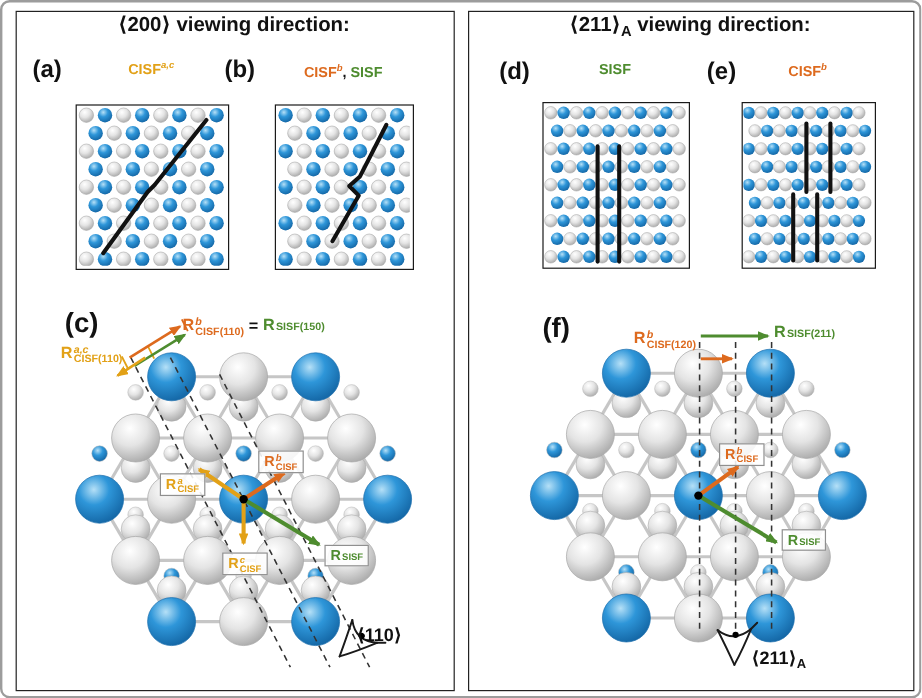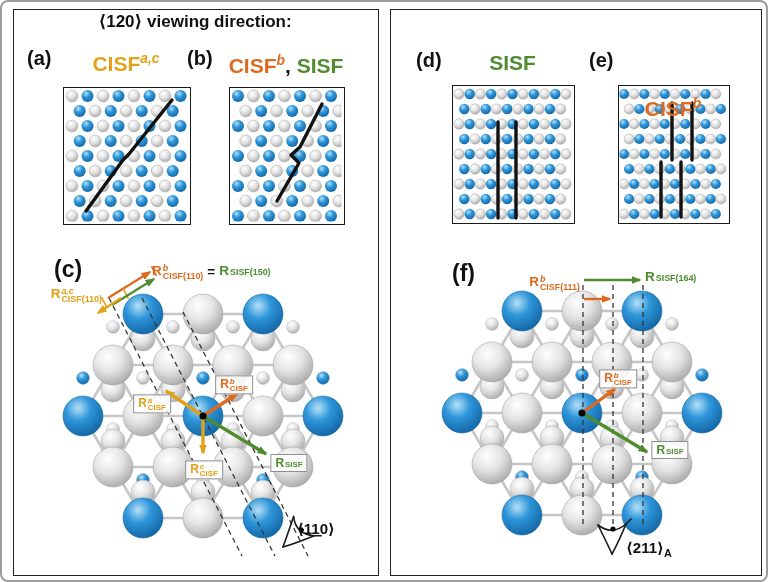"⟨120⟩ viewing direction:" span { text: 120 -> 200 }
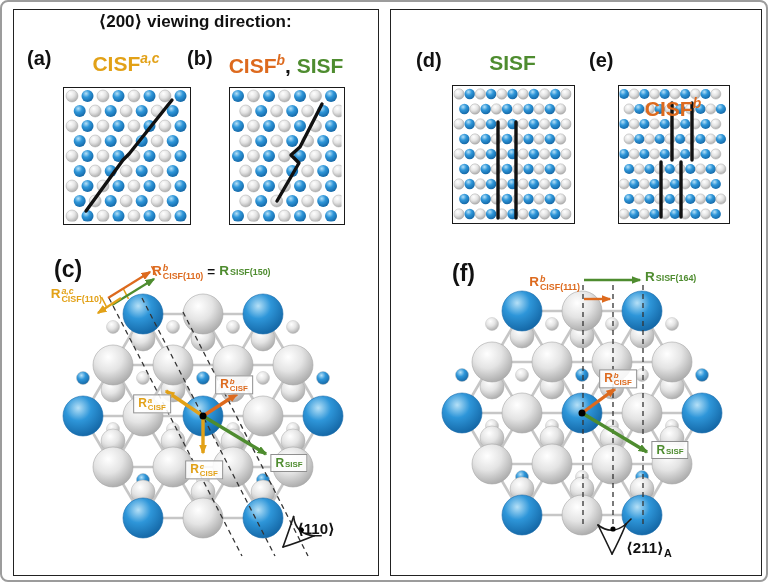"⟨211⟩A viewing direction:" div.ptitle { html: none -> <div> <span>⟨211⟩</span><sub>A</sub><span> viewing direction:</span> </div> }
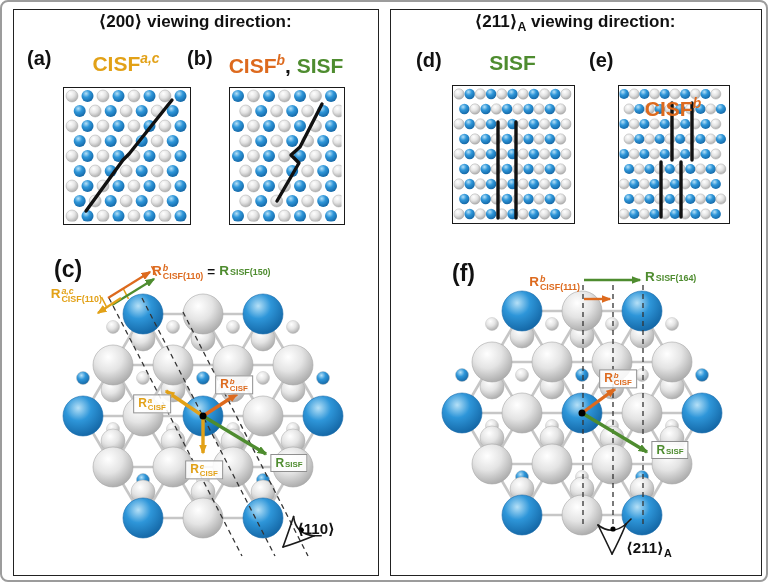"CISFa,c" .bhead { font-size: 21px -> 12px }
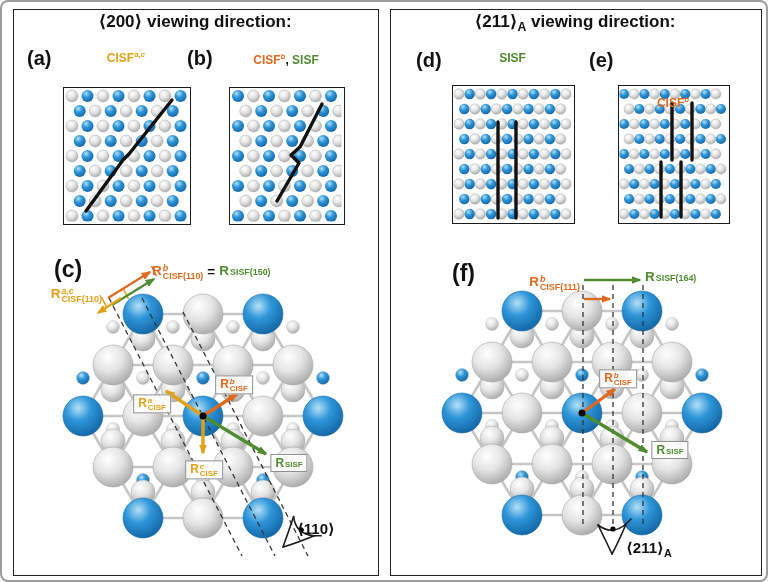"CISFb" #headE { margin-top: 44px -> none }
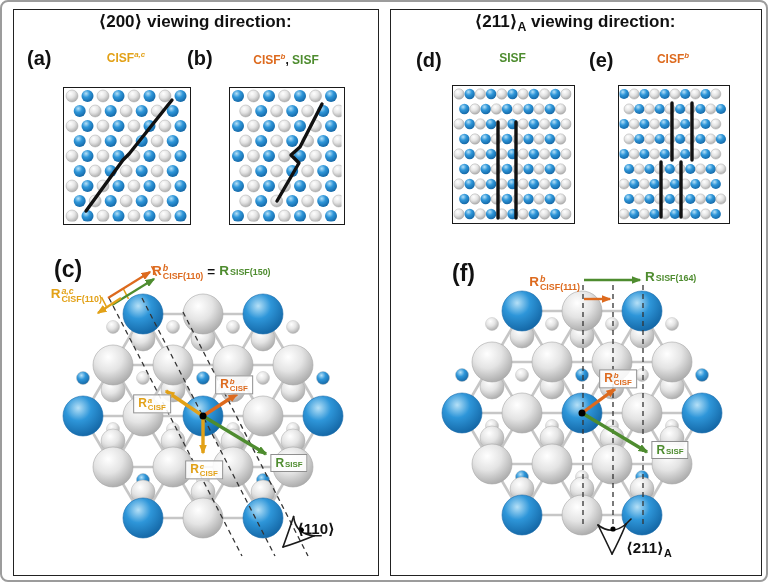"SISF(164)" span.rsub { text: 164 -> 211 }
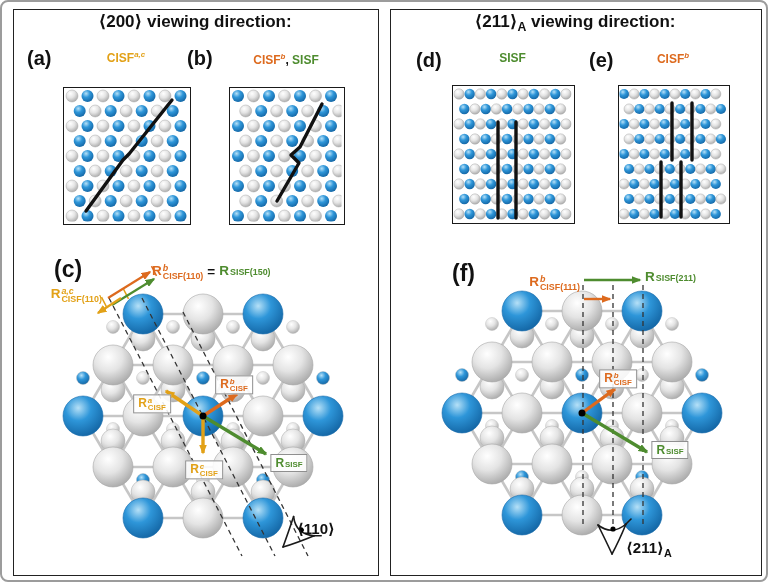"CISF(111)" span.rsub { text: 111 -> 120 }
